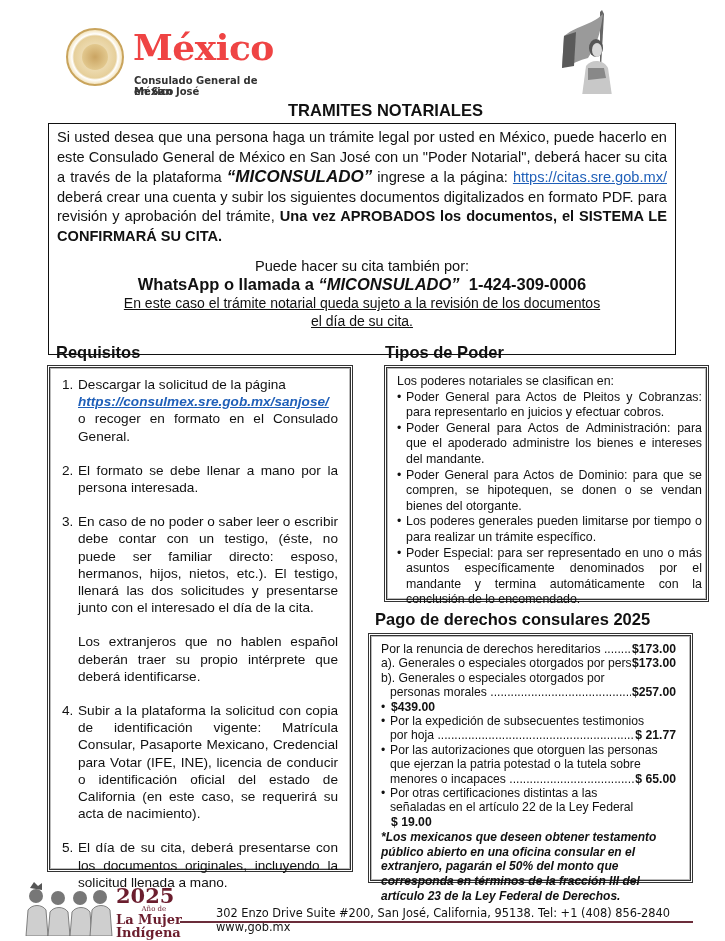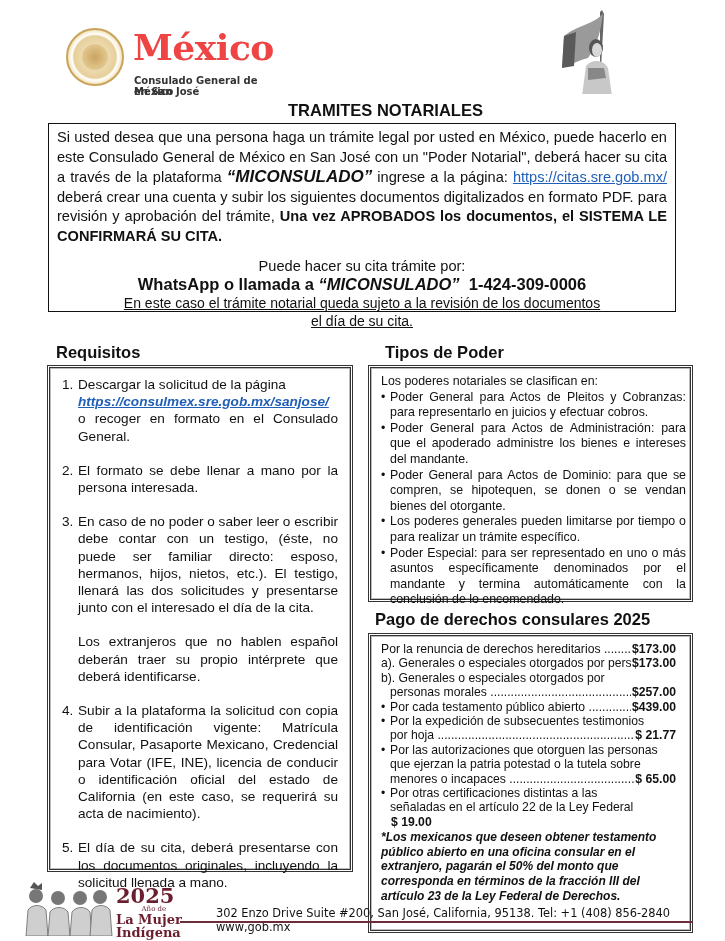"Si usted desea que una" .intro { height: 189px -> 232px }
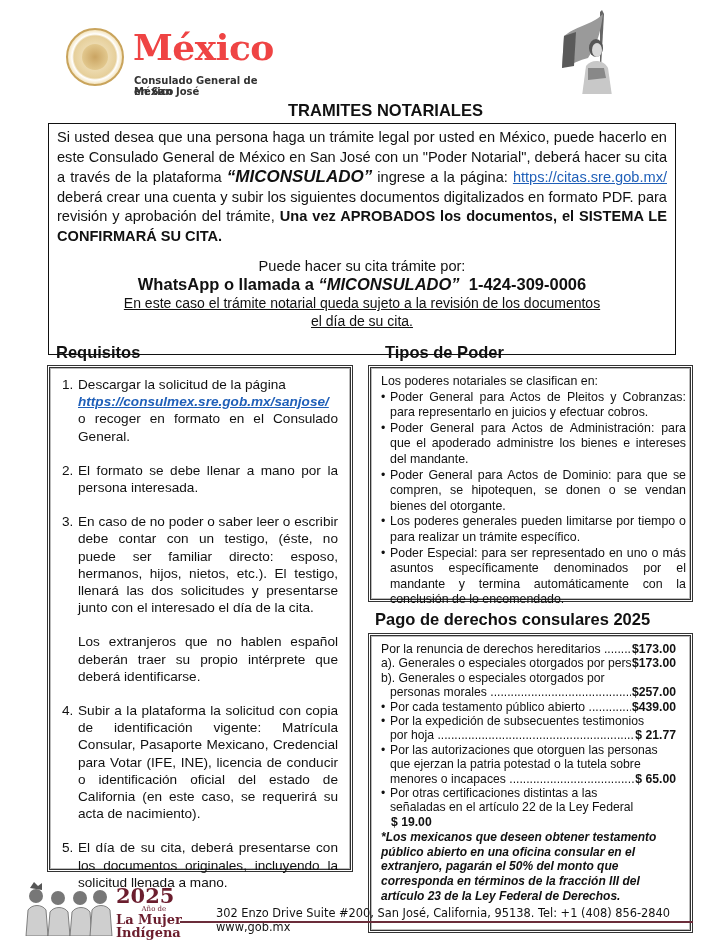"Puede hacer su cita trámite" div.also { text: trámite -> también }
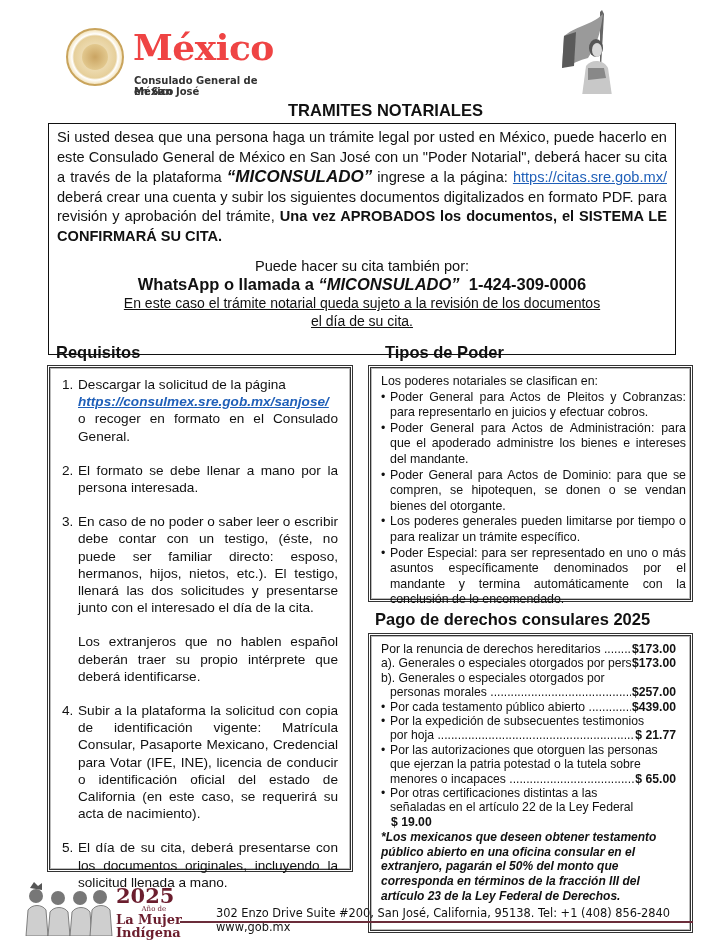"Los poderes notariales se clasifican" .tipos { left: 368px -> 384px }
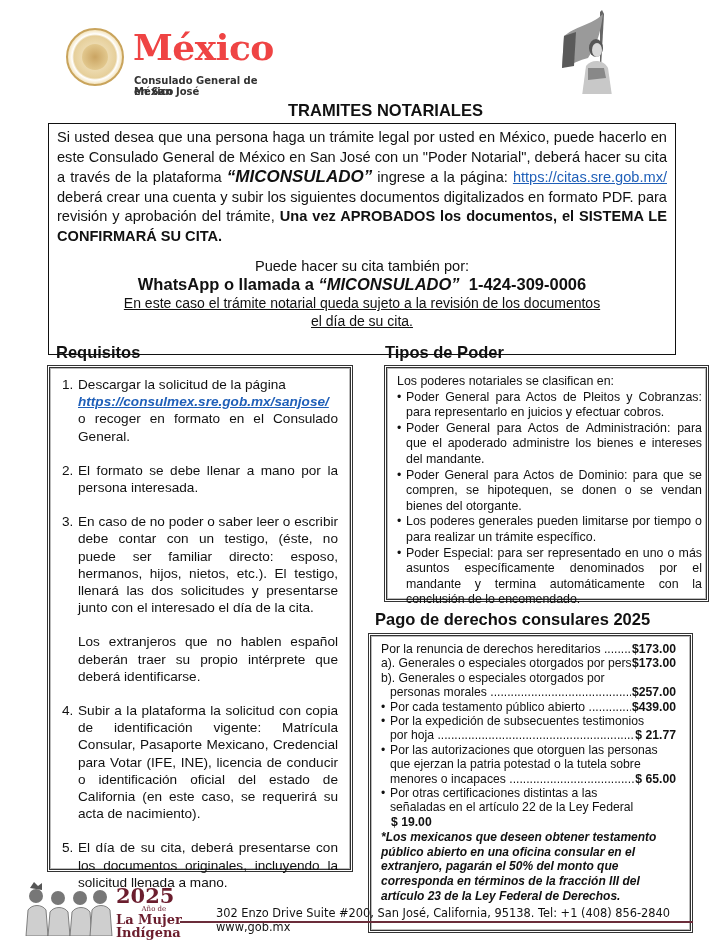"Por la renuncia de derechos" .pago { height: 300px -> 250px }
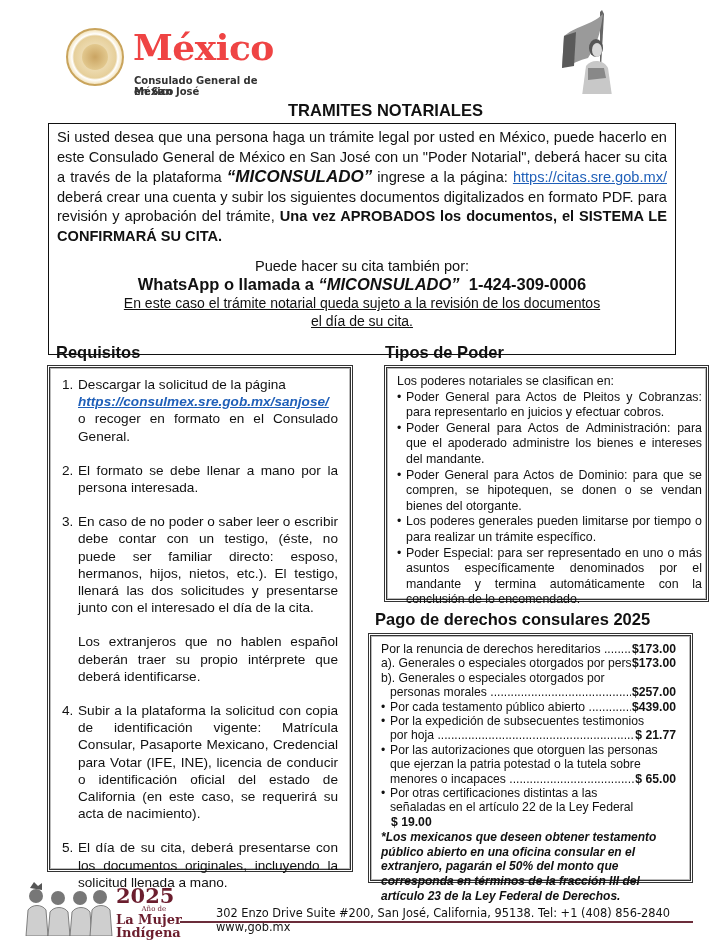"Por cada testamento público abierto" span.lbl { html: <span>Por cada testamento público abierto</span> -> none }
